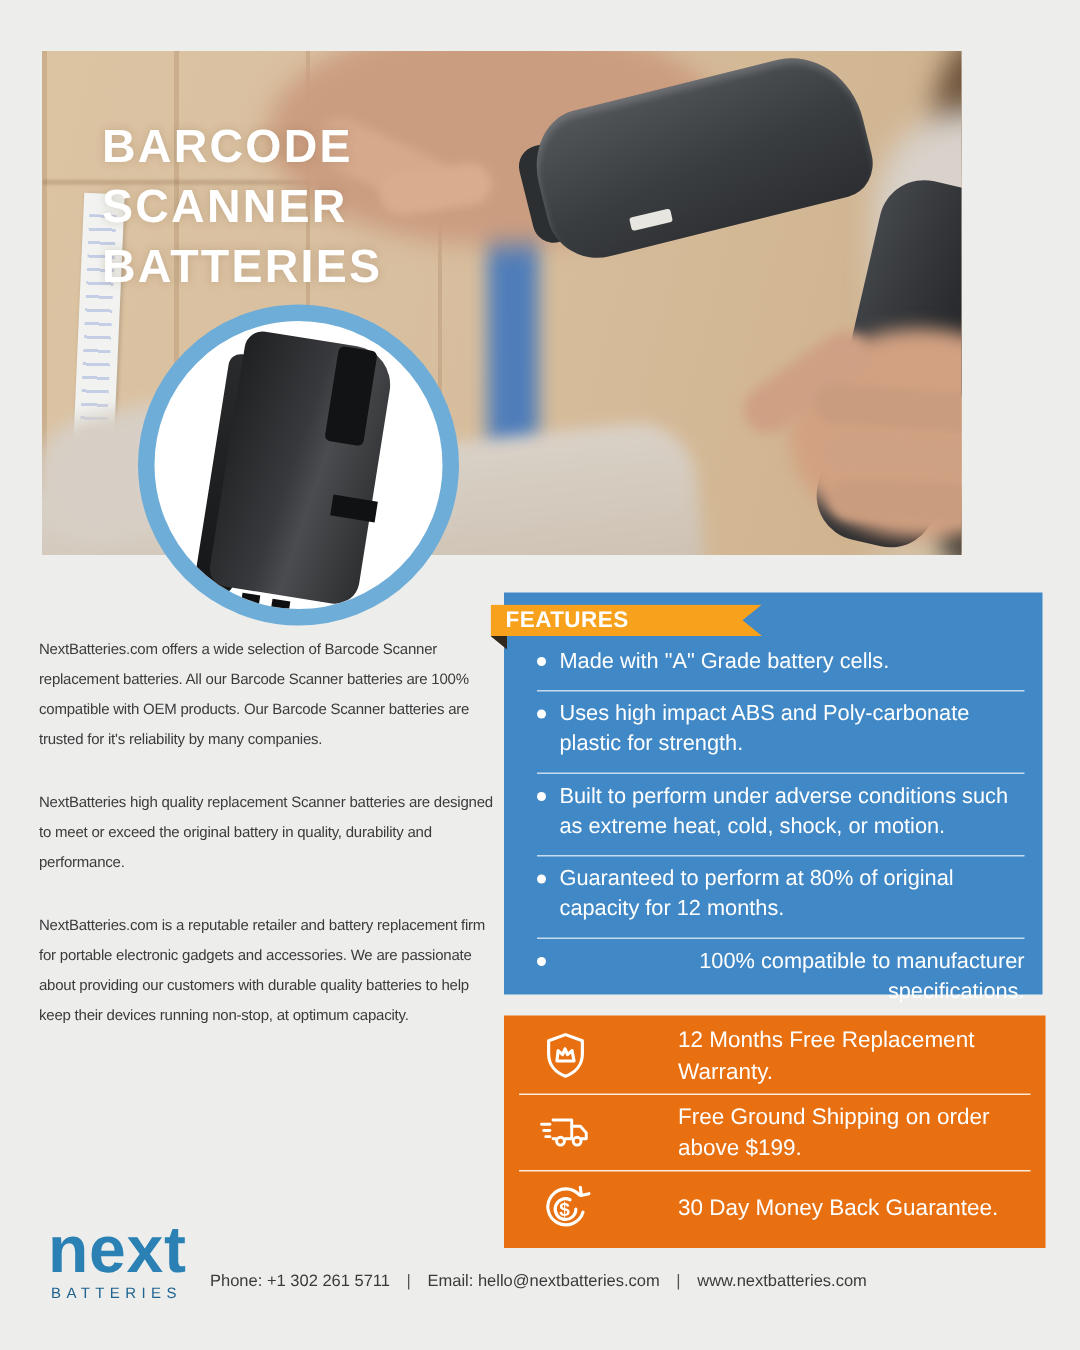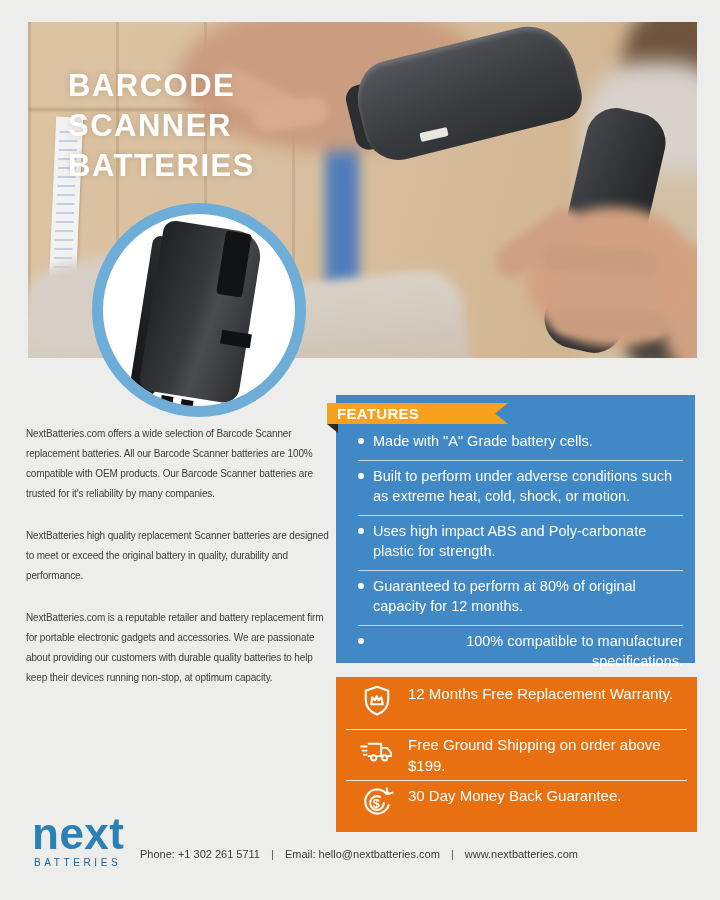"BARCODE" .hero { top: 22px -> 34px; width: 669px -> 613px }
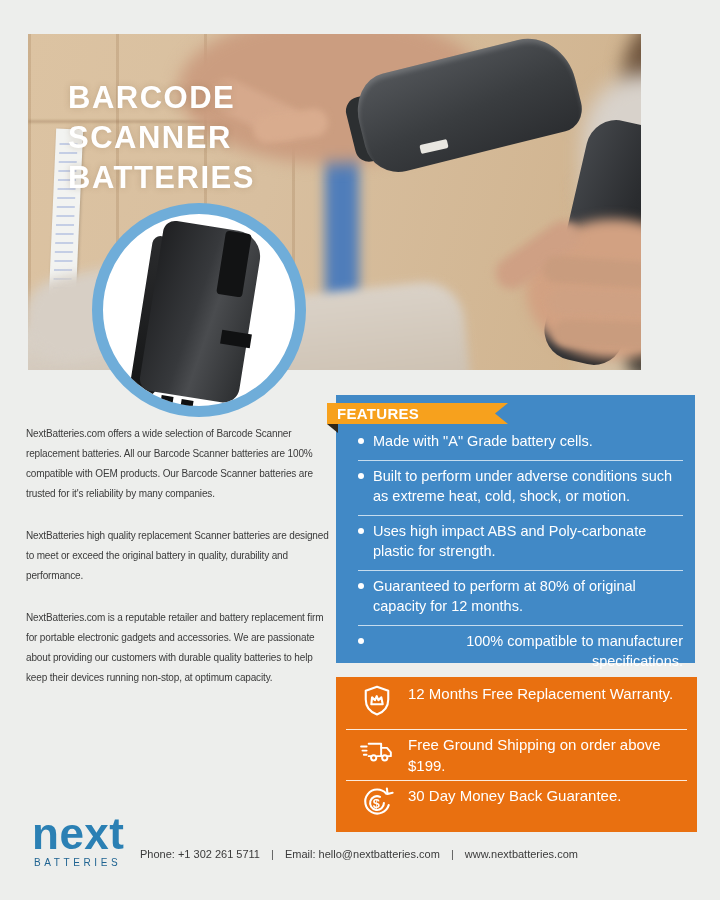"Built to perform under adverse" li { order: before "Uses high impact ABS and" -> after "Uses high impact ABS and" }
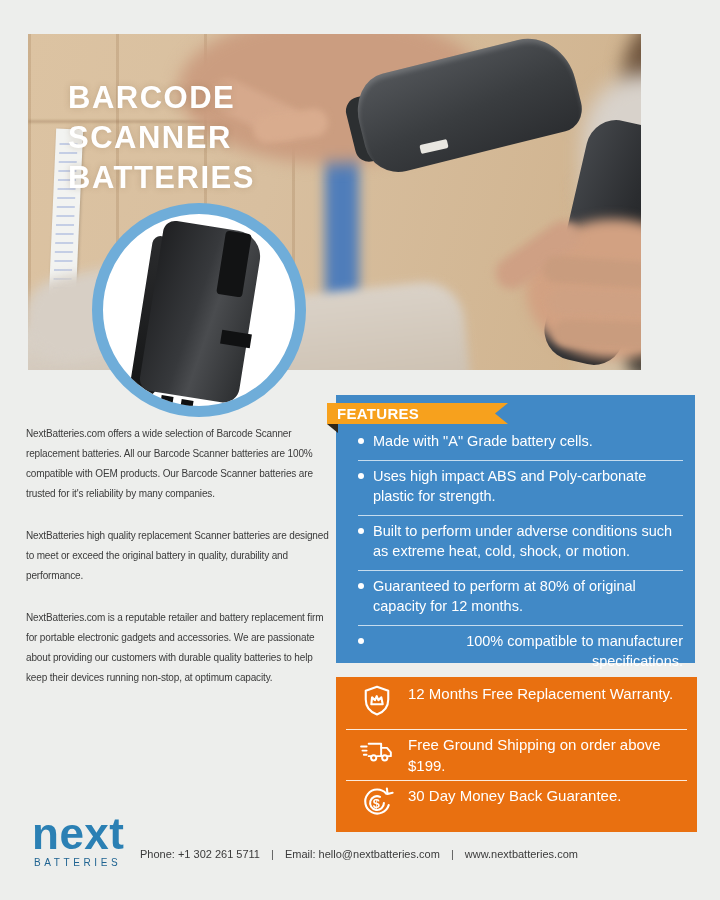"12 Months Free Replacement Warranty." .benefit-row { align-items: flex-start -> center; gap: none -> 44px }
